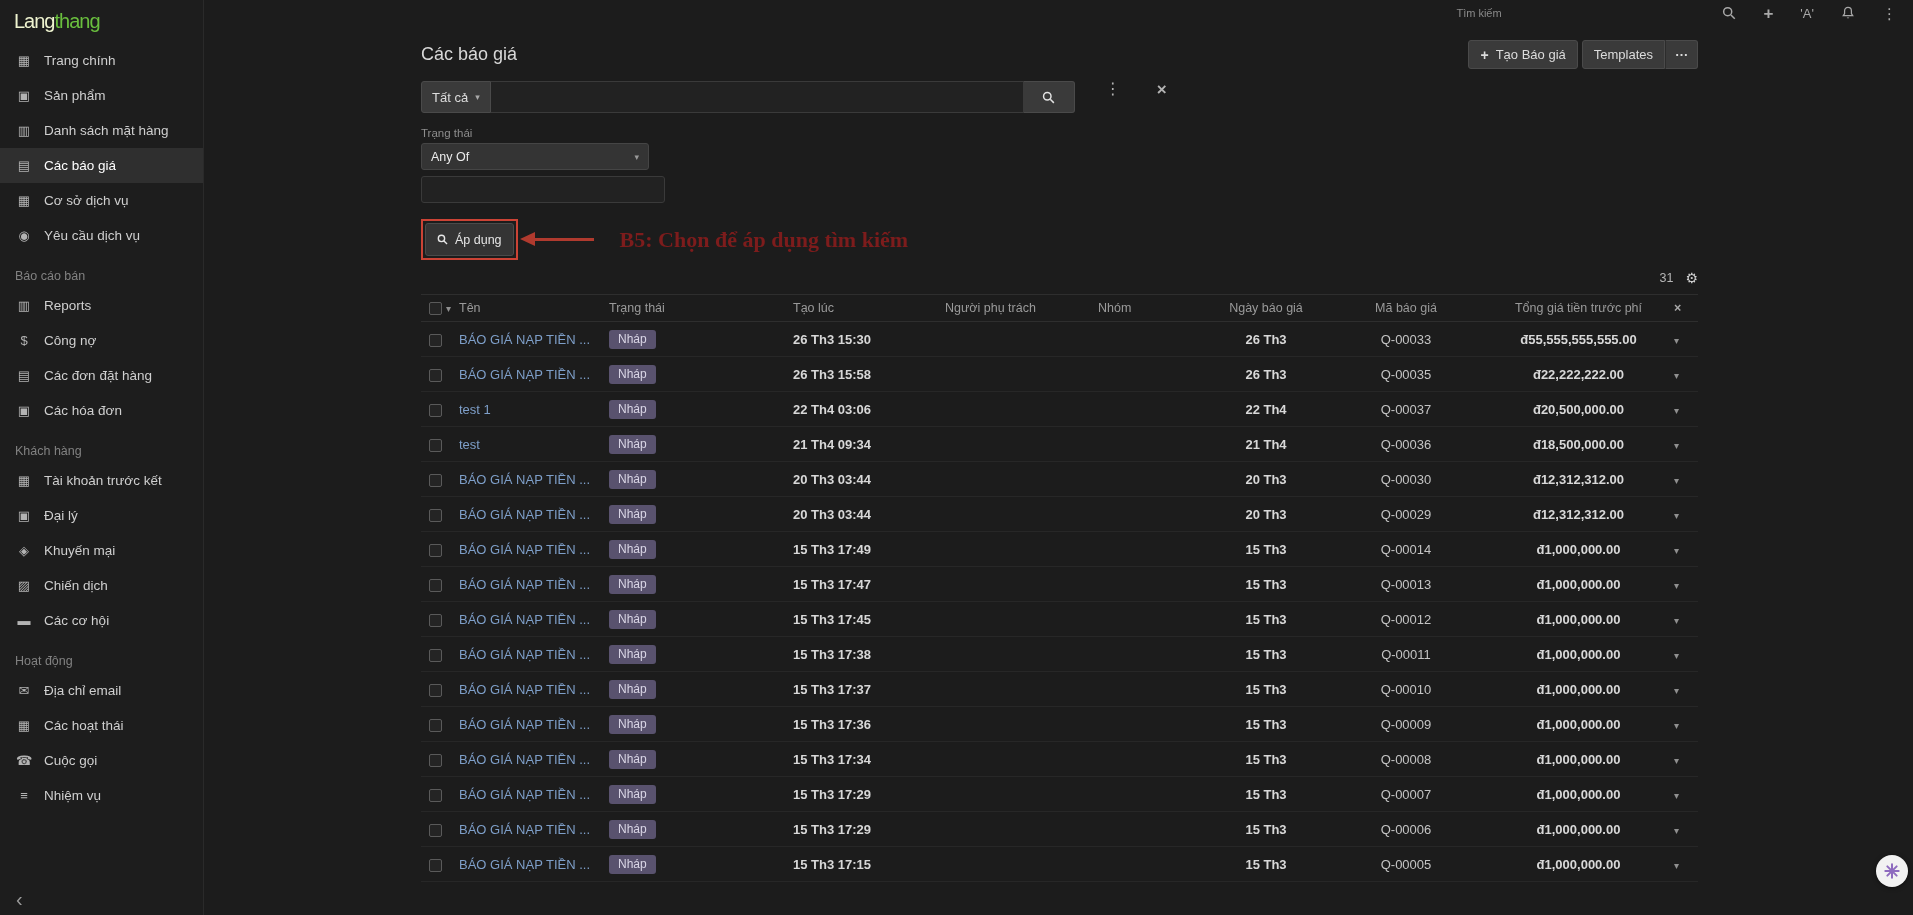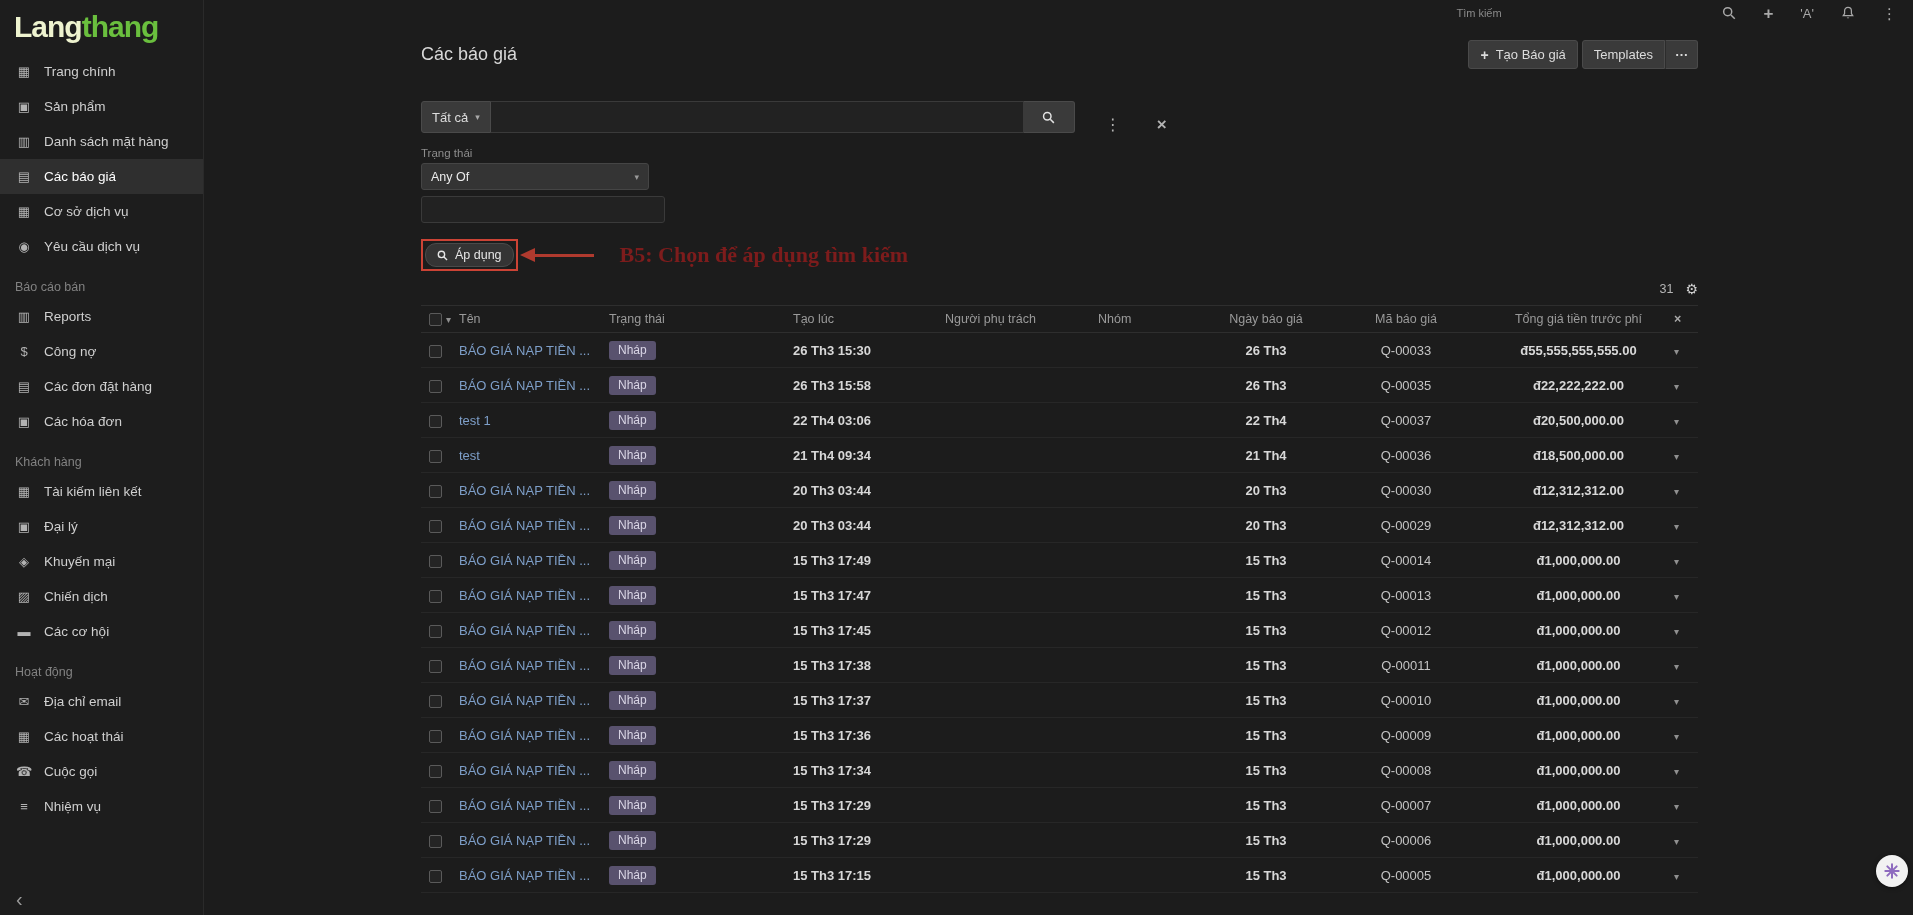"Langthang" .logo { font-size: 30px -> 20px; font-weight: bold -> normal }
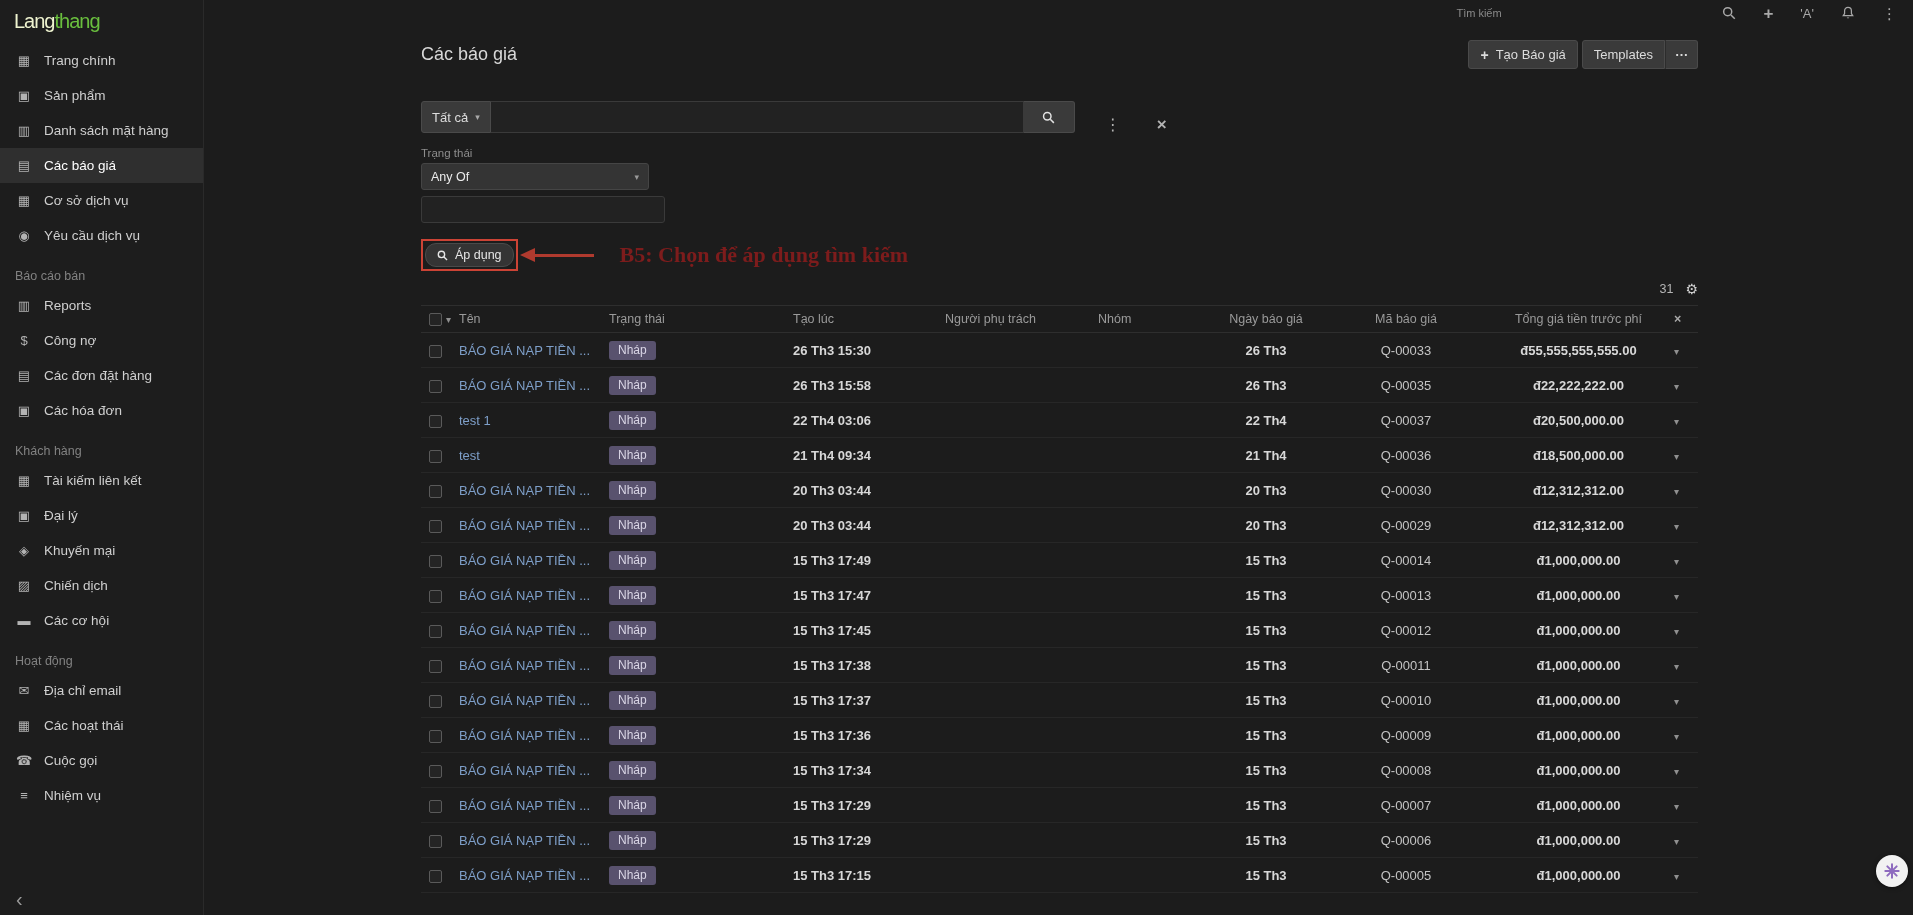"Tất cả" .search-row { align-items: flex-end -> flex-start; margin-top: 32px -> 12px }
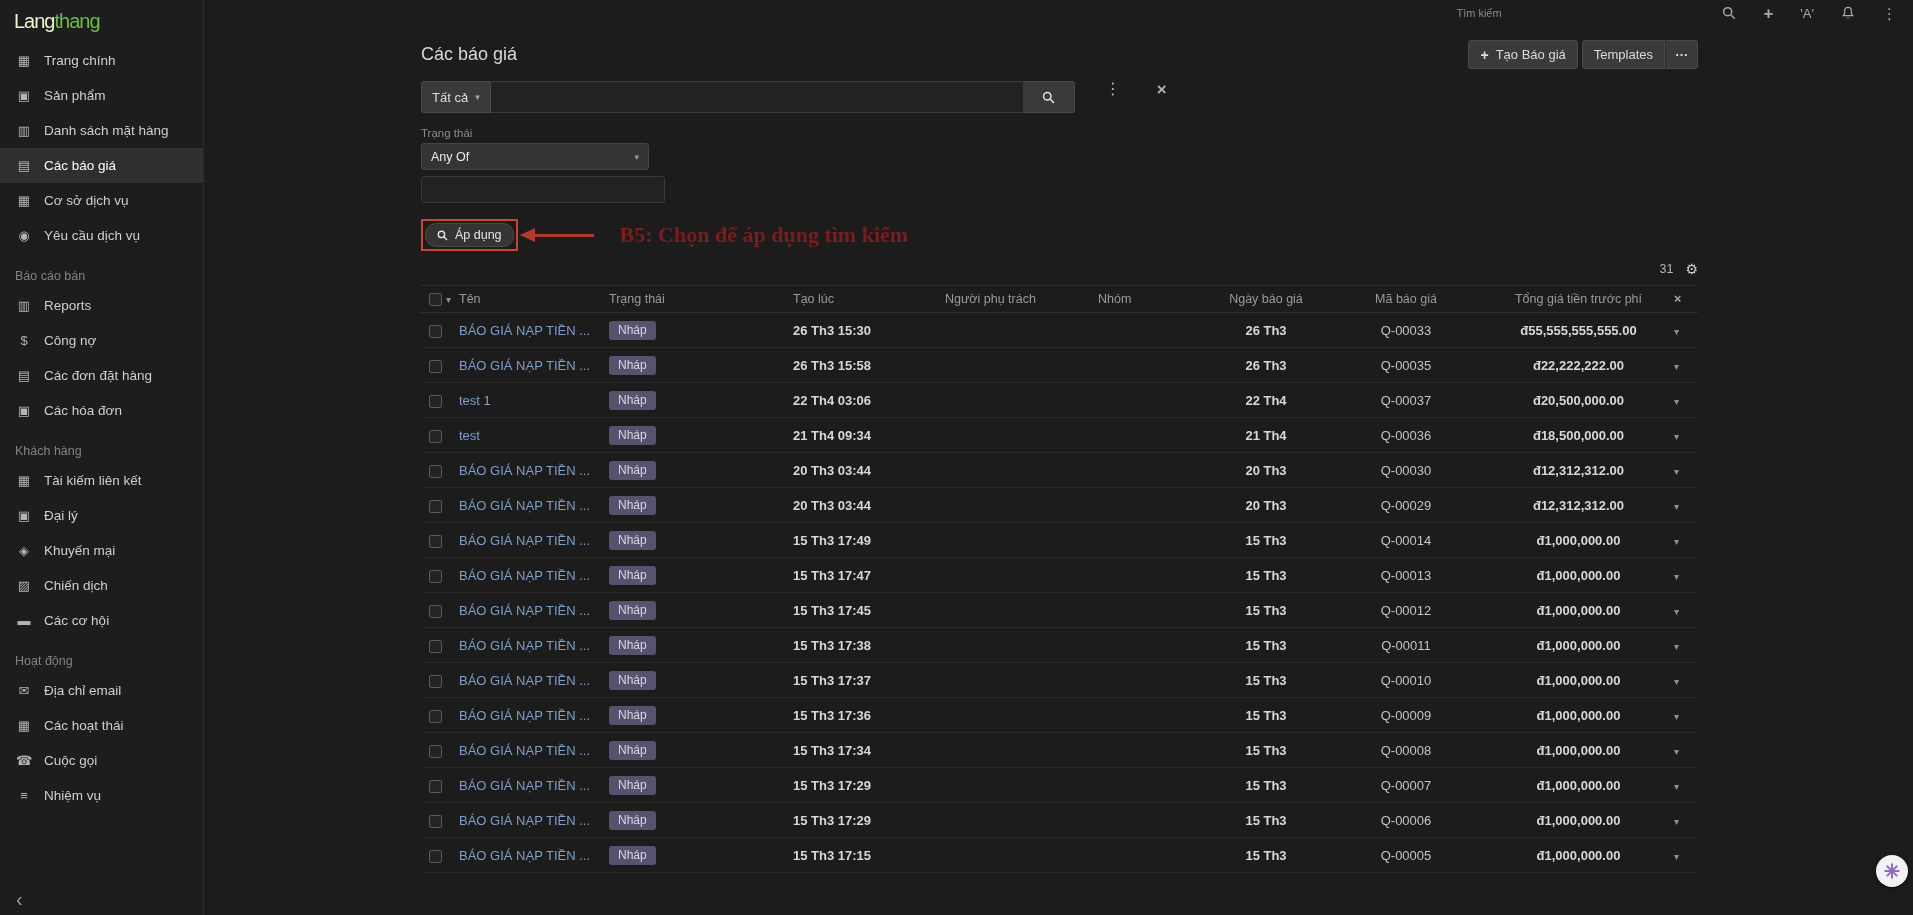"Áp dụng" .apply-btn { border-radius: 11px -> 3px; height: 24px -> 33px }
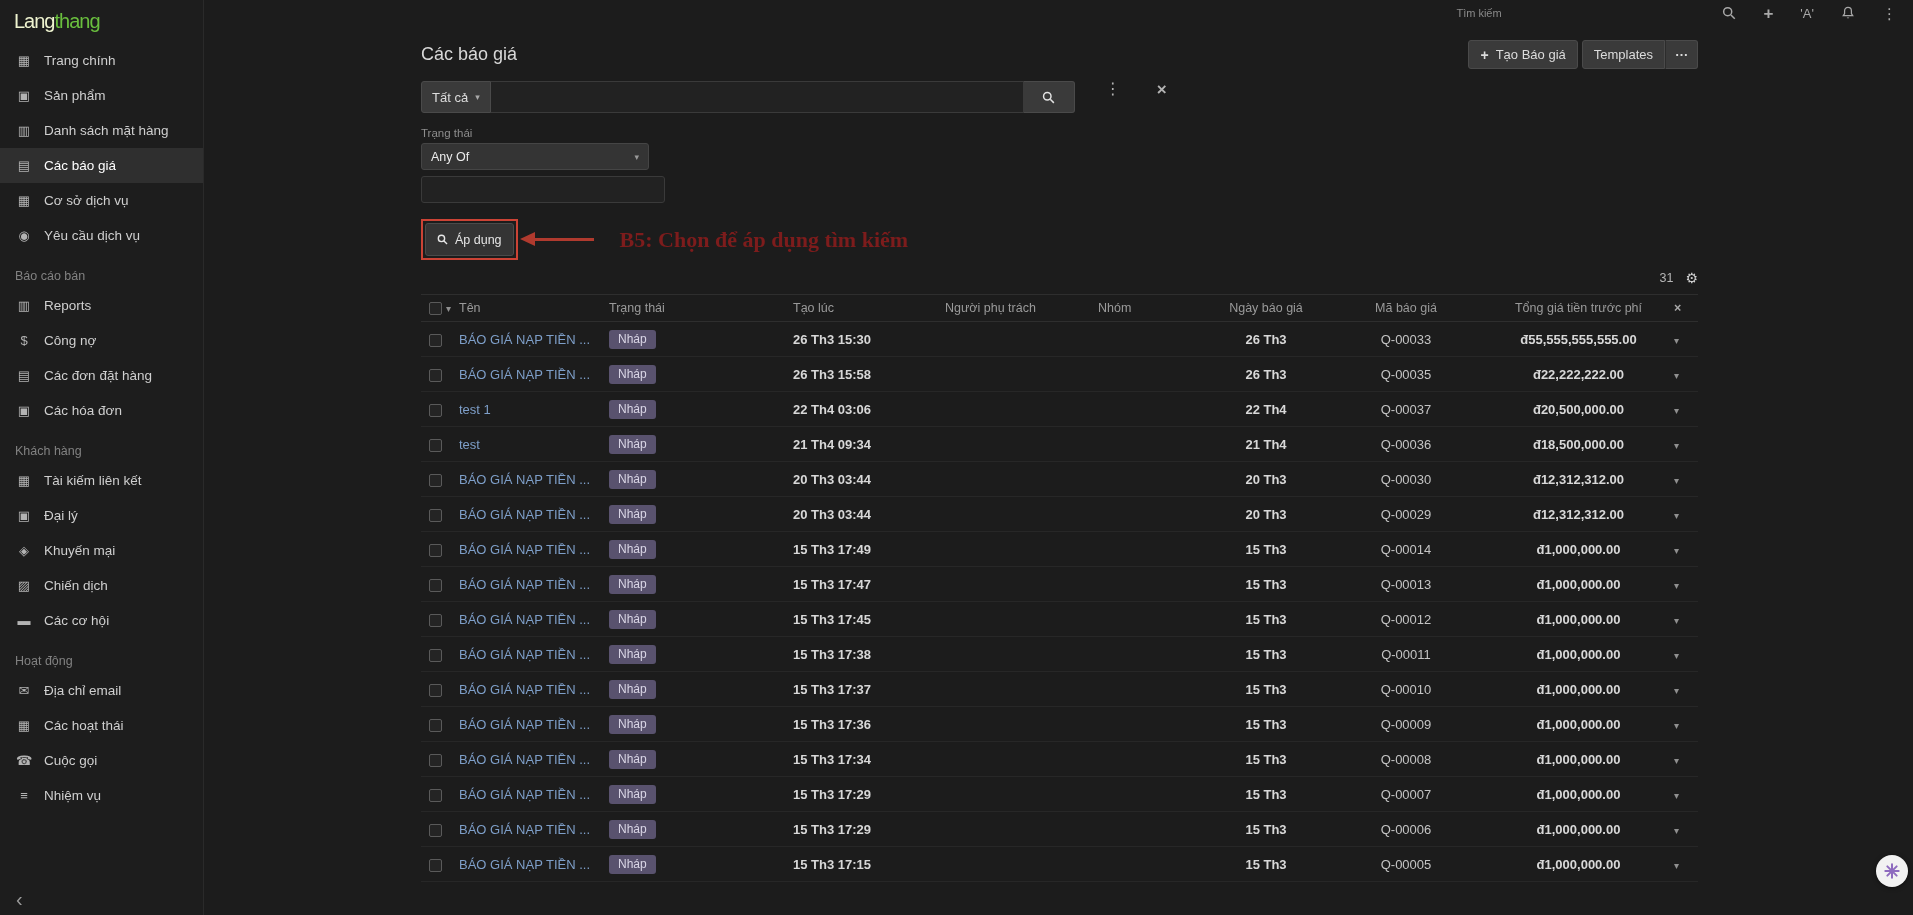"Tài kiếm liên kết" span.nav-label { text: kiếm liên -> khoản trước }
